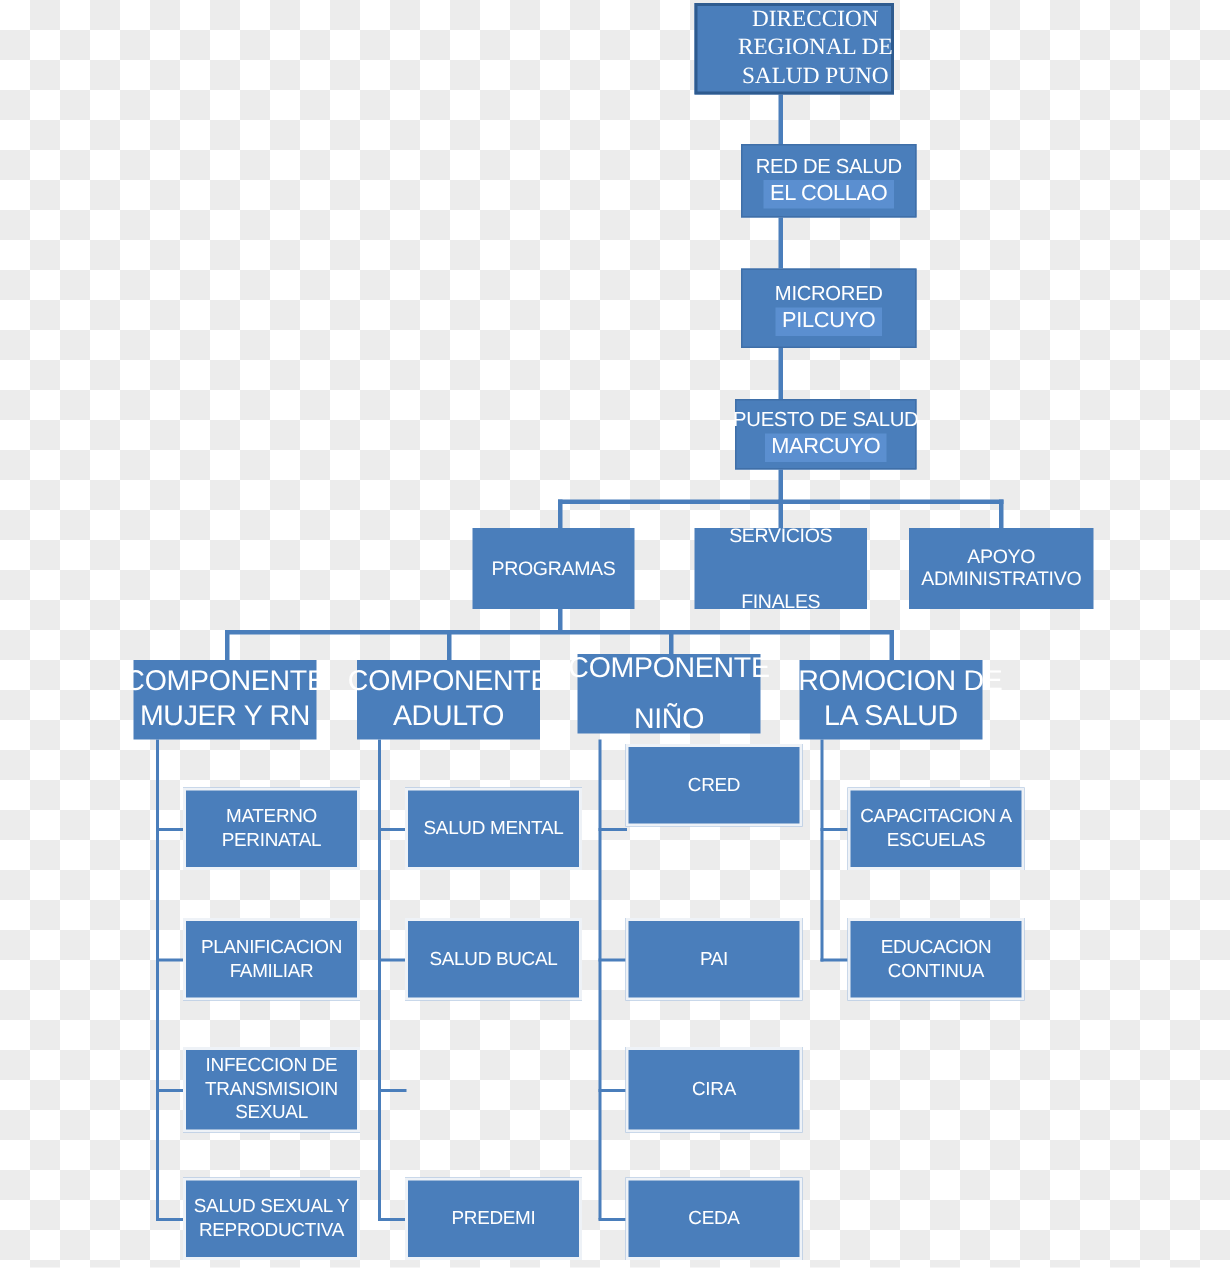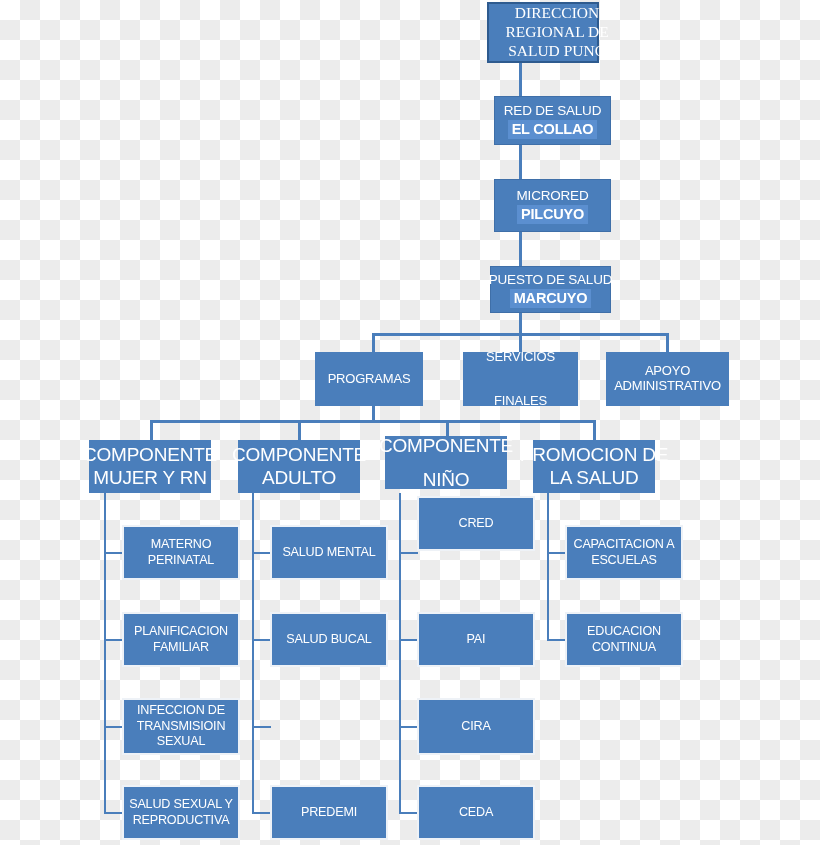"DIRECCION" div.box { left: 487px -> 463px; width: 112px -> 133px }
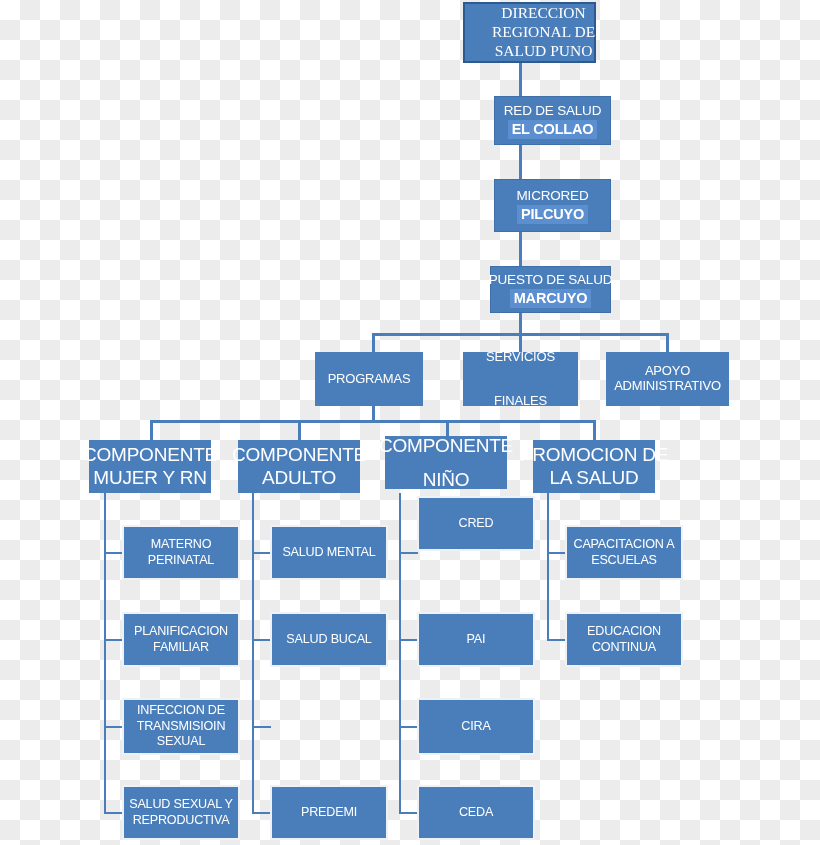"EL COLLAO" .box.spine .ln2 { font-weight: bold -> normal }
